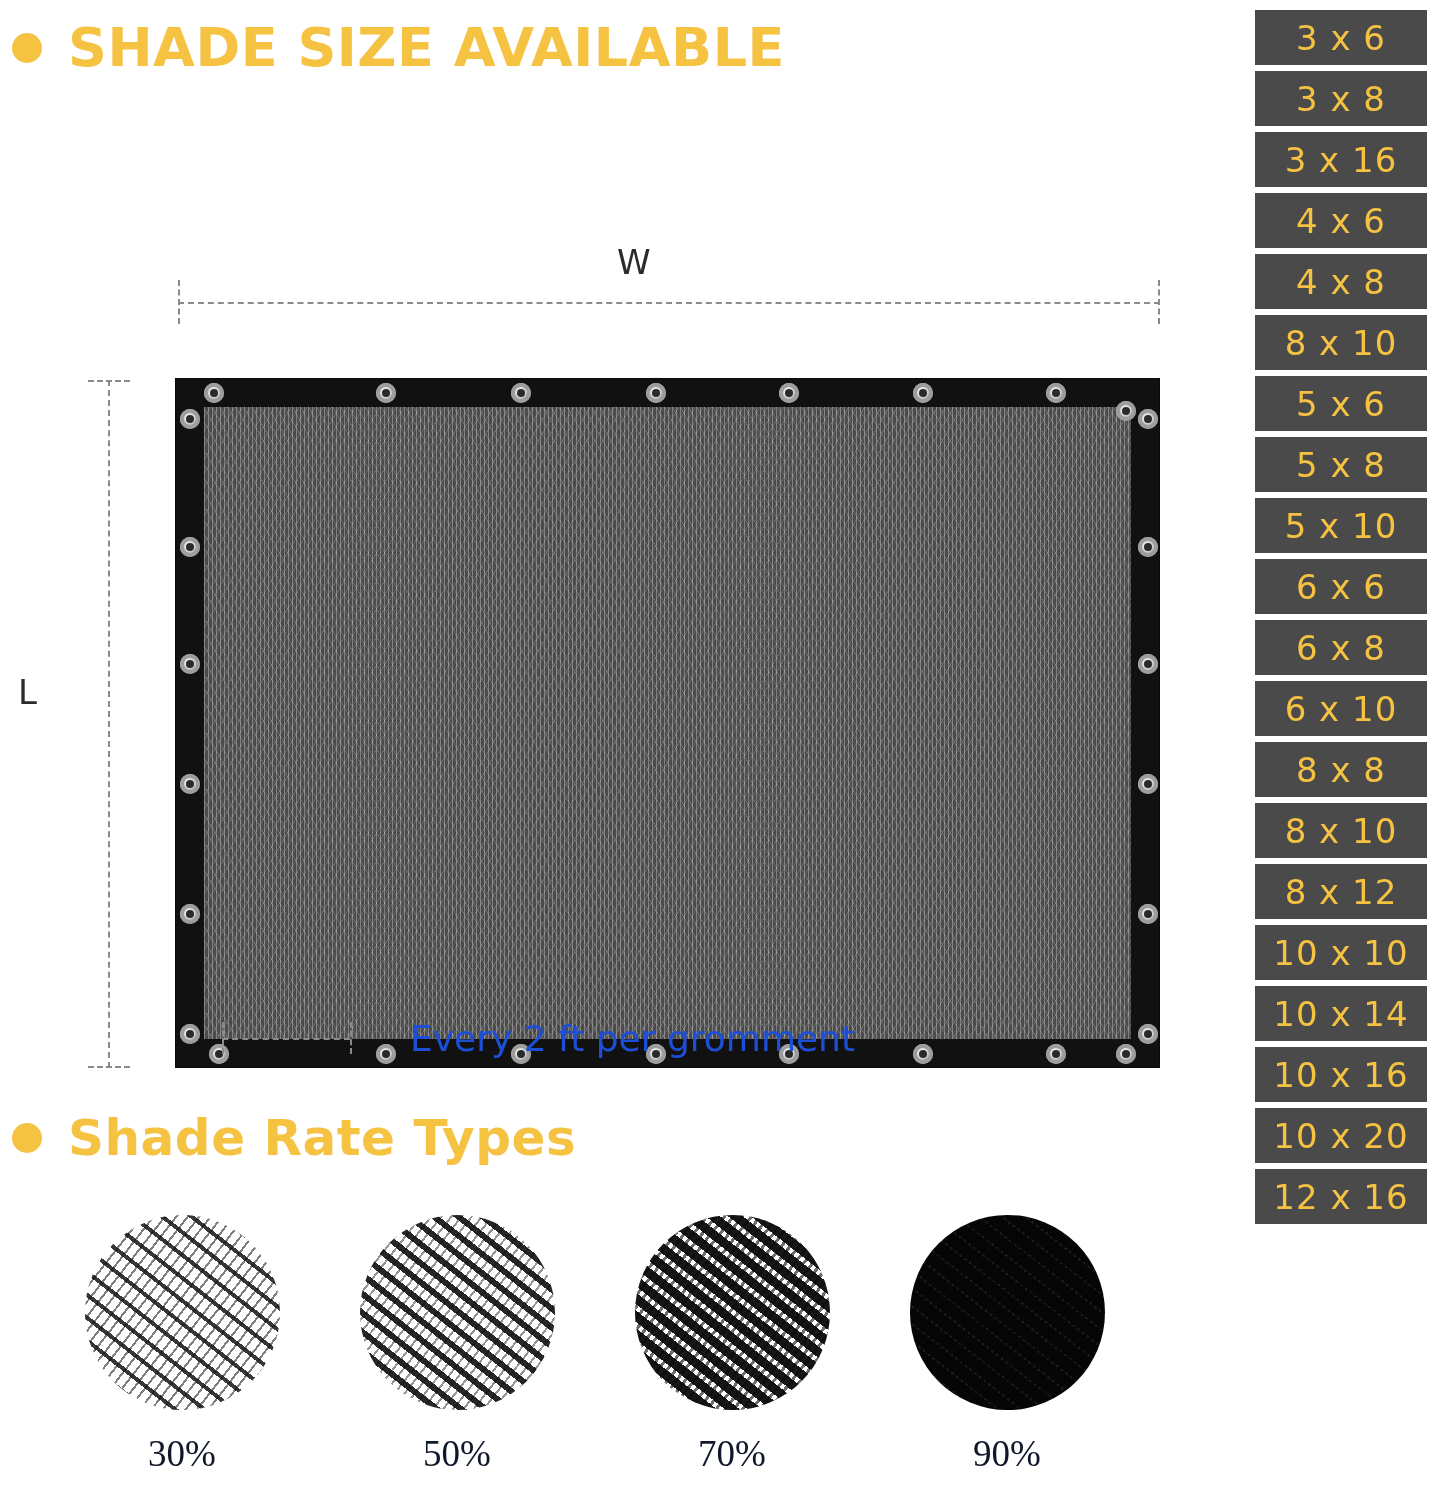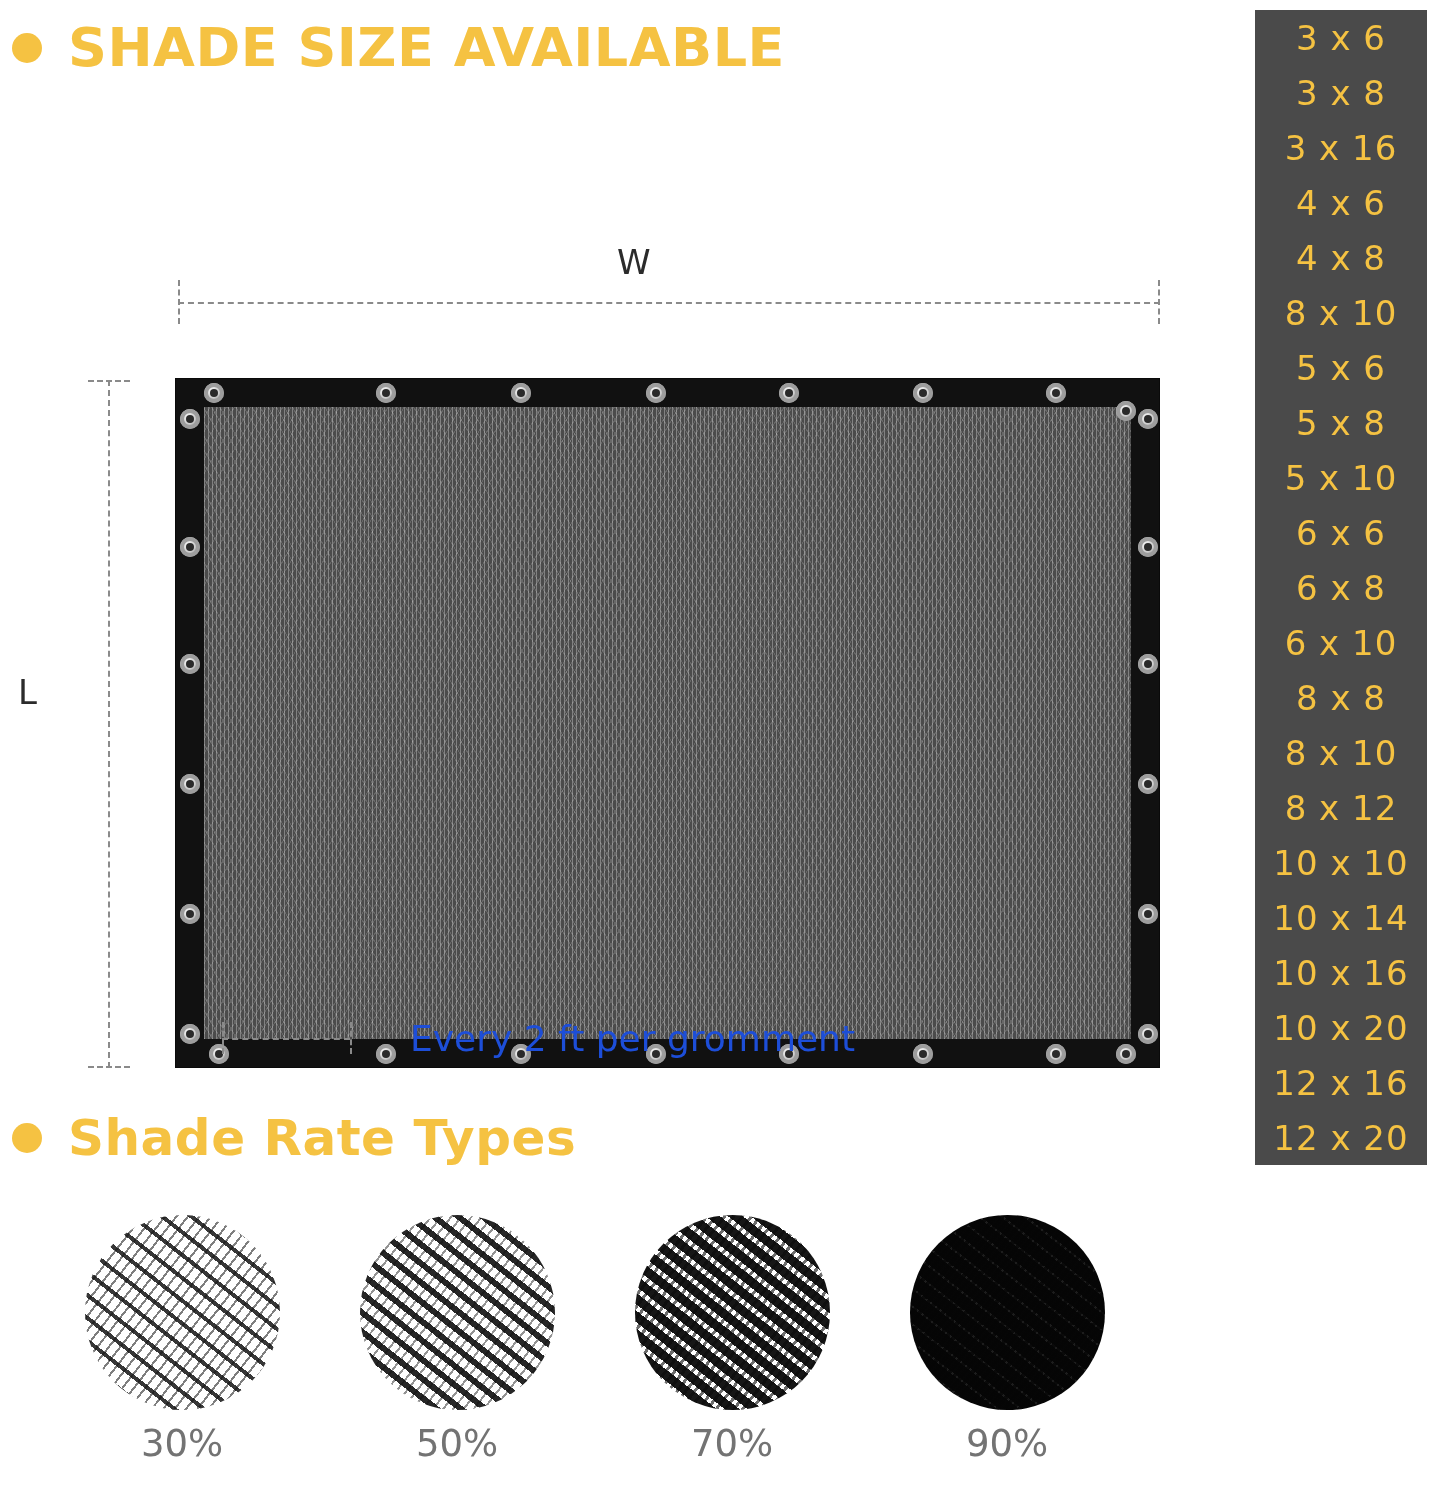"3 x 6" #size-list { gap: none -> 6px }
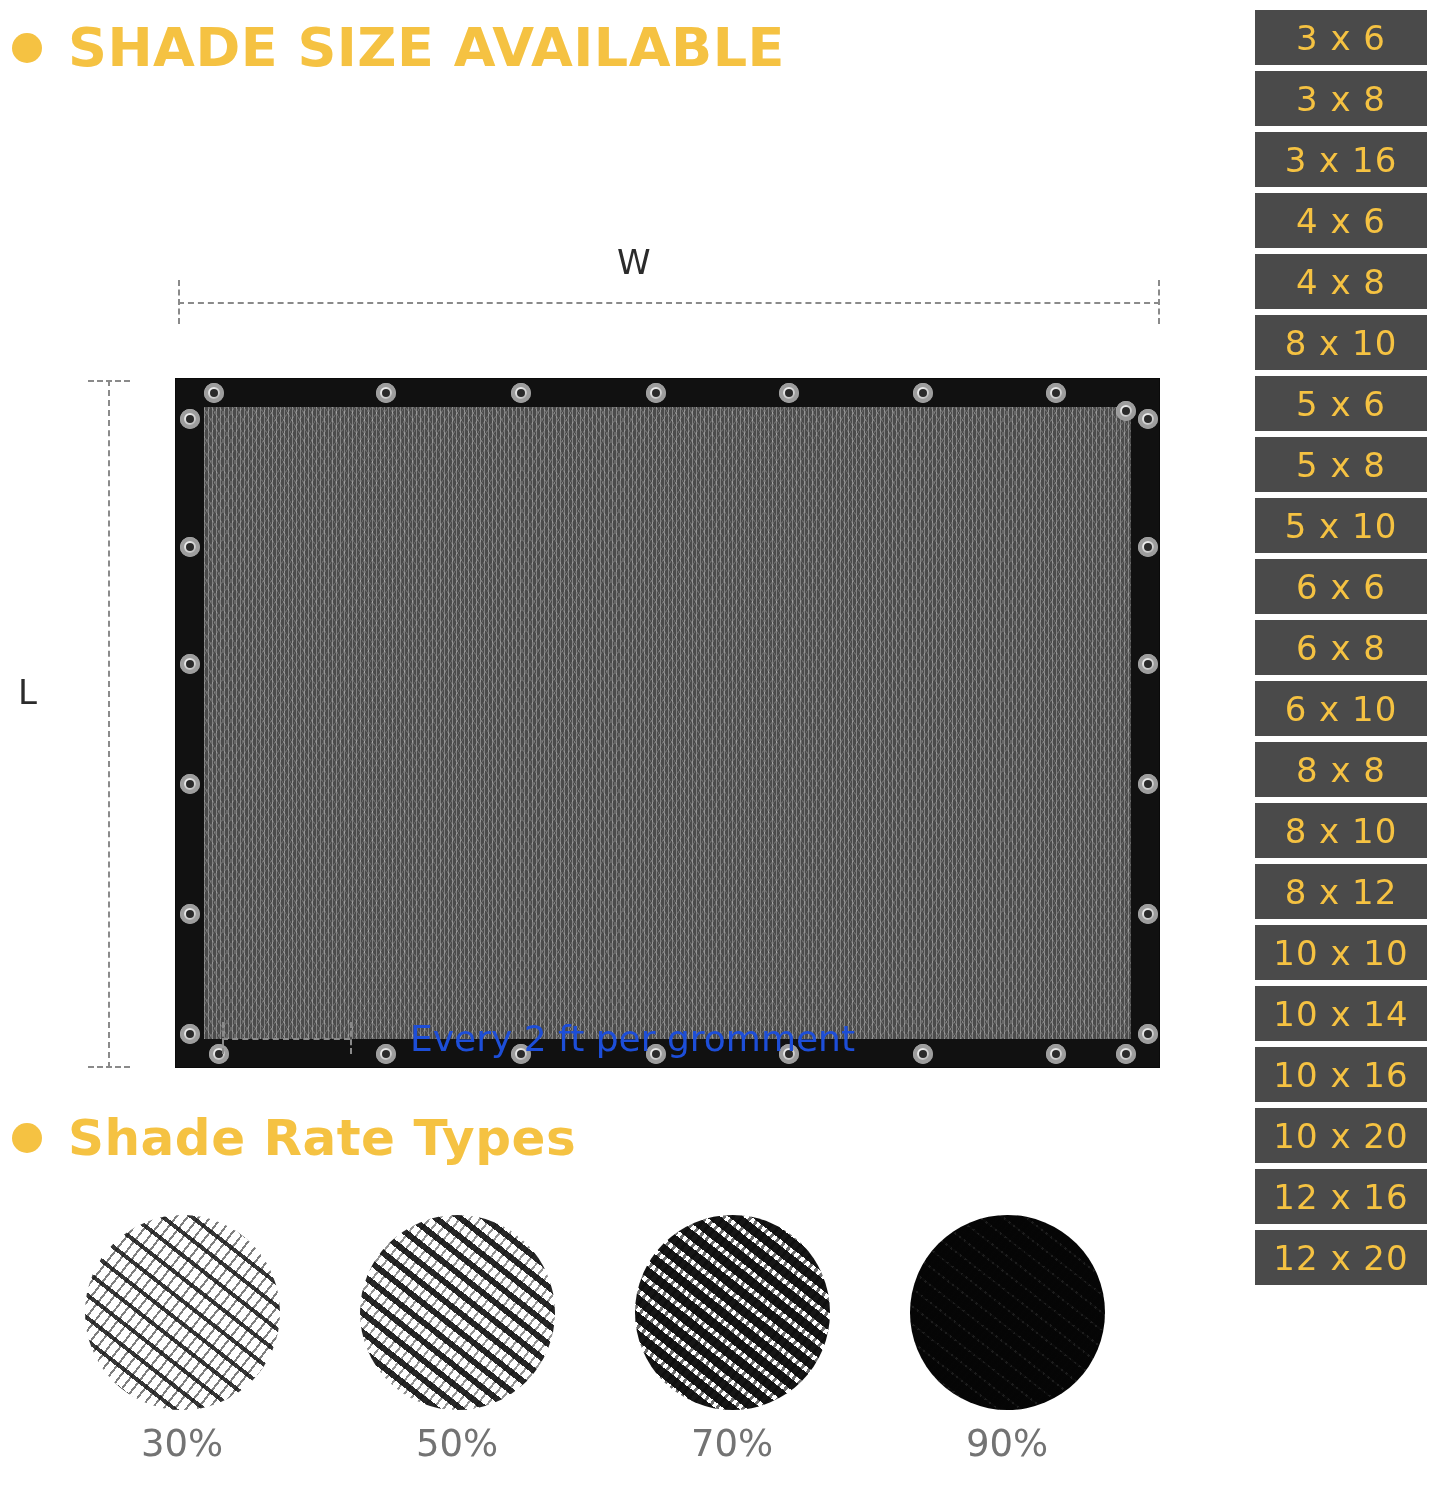"12 x 20" div.size-chip { html: <div>12 x 20</div> -> none }
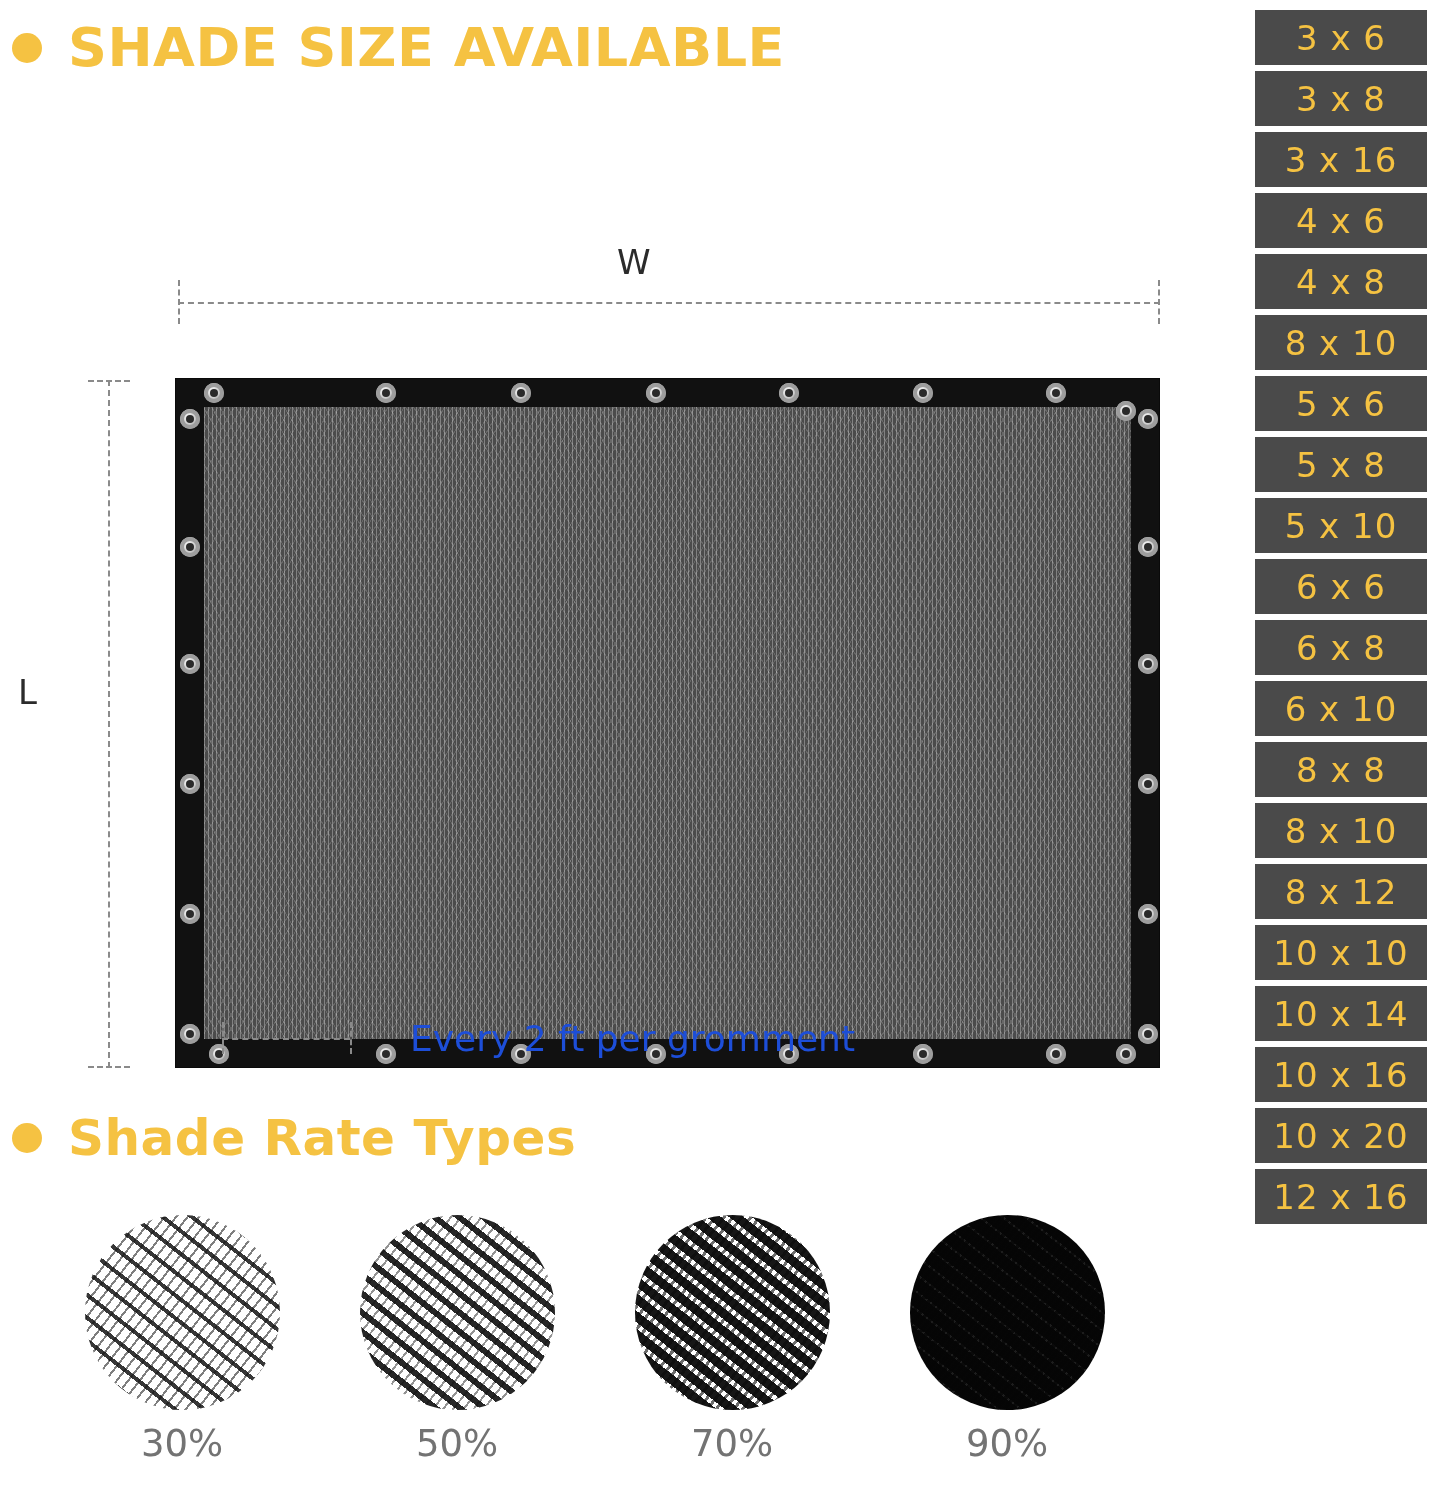"30%" .rate-label { color: #737373 -> #0f172a; font-family: none -> Liberation Serif, serif; margin-top: 12px -> 22px }
